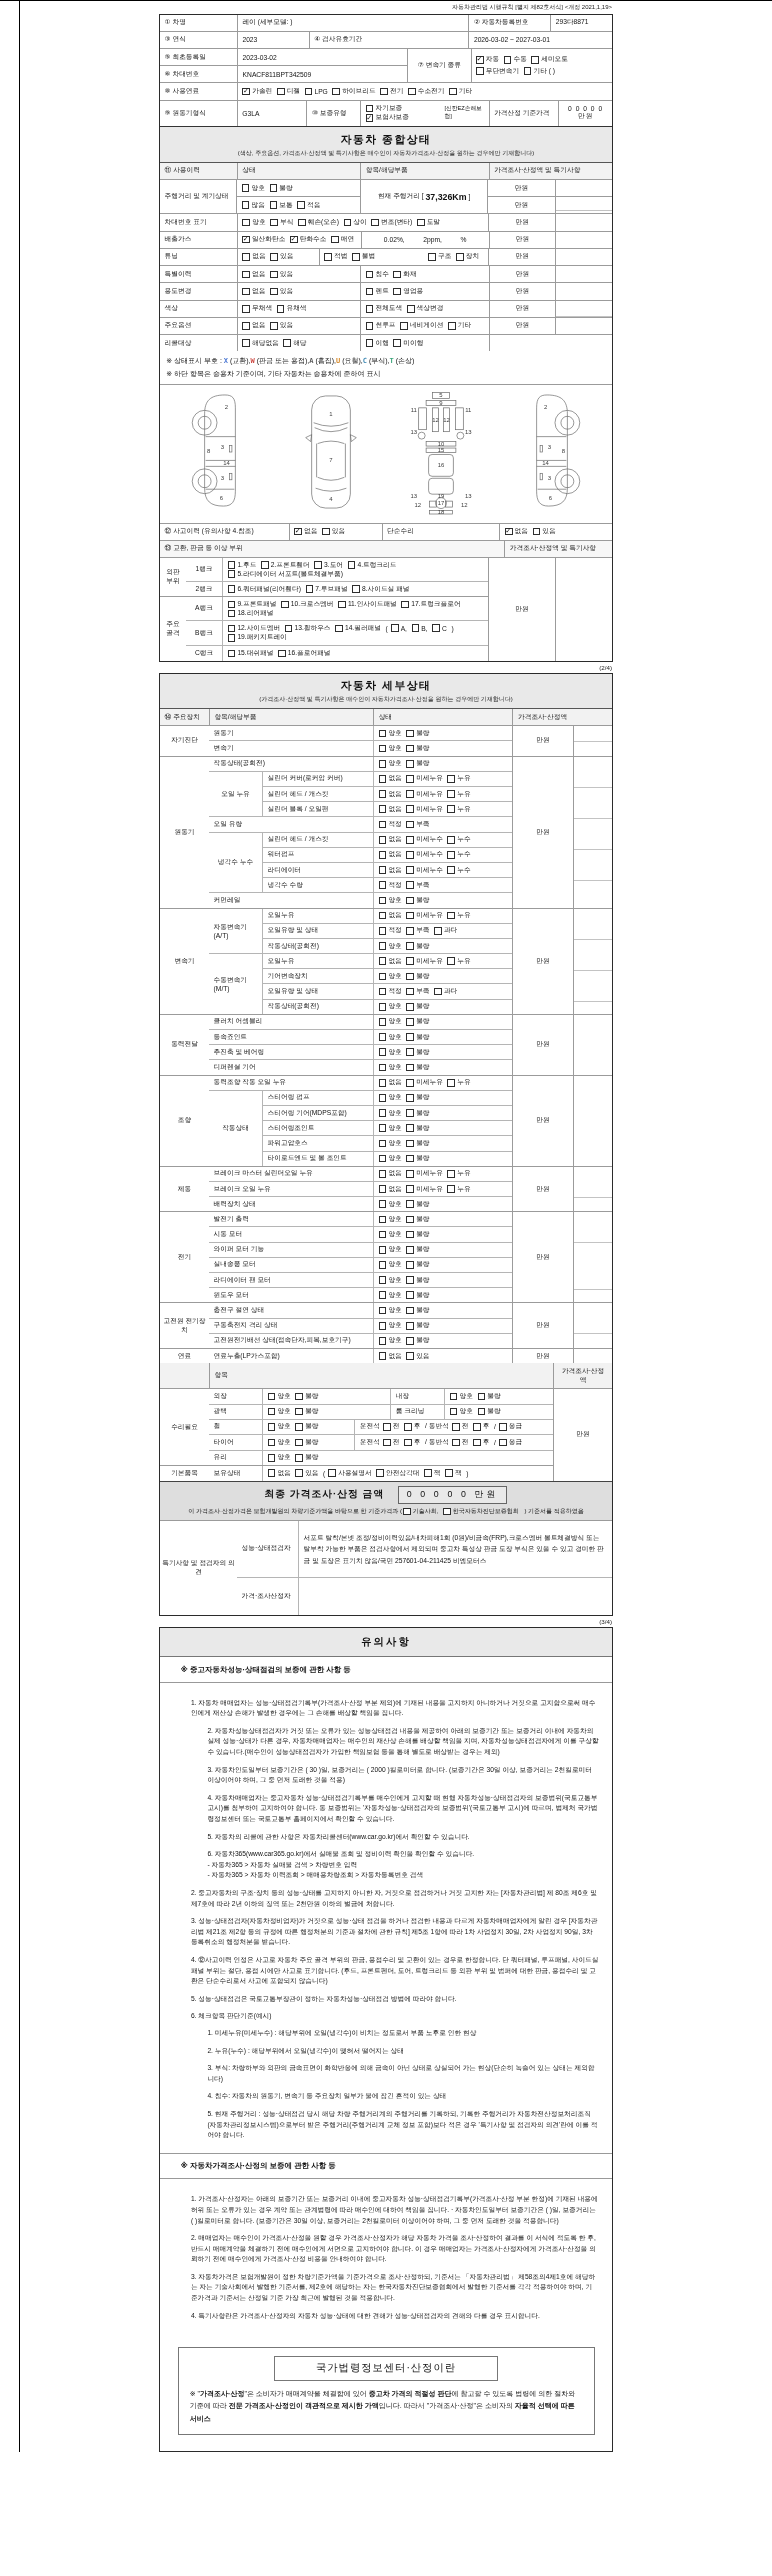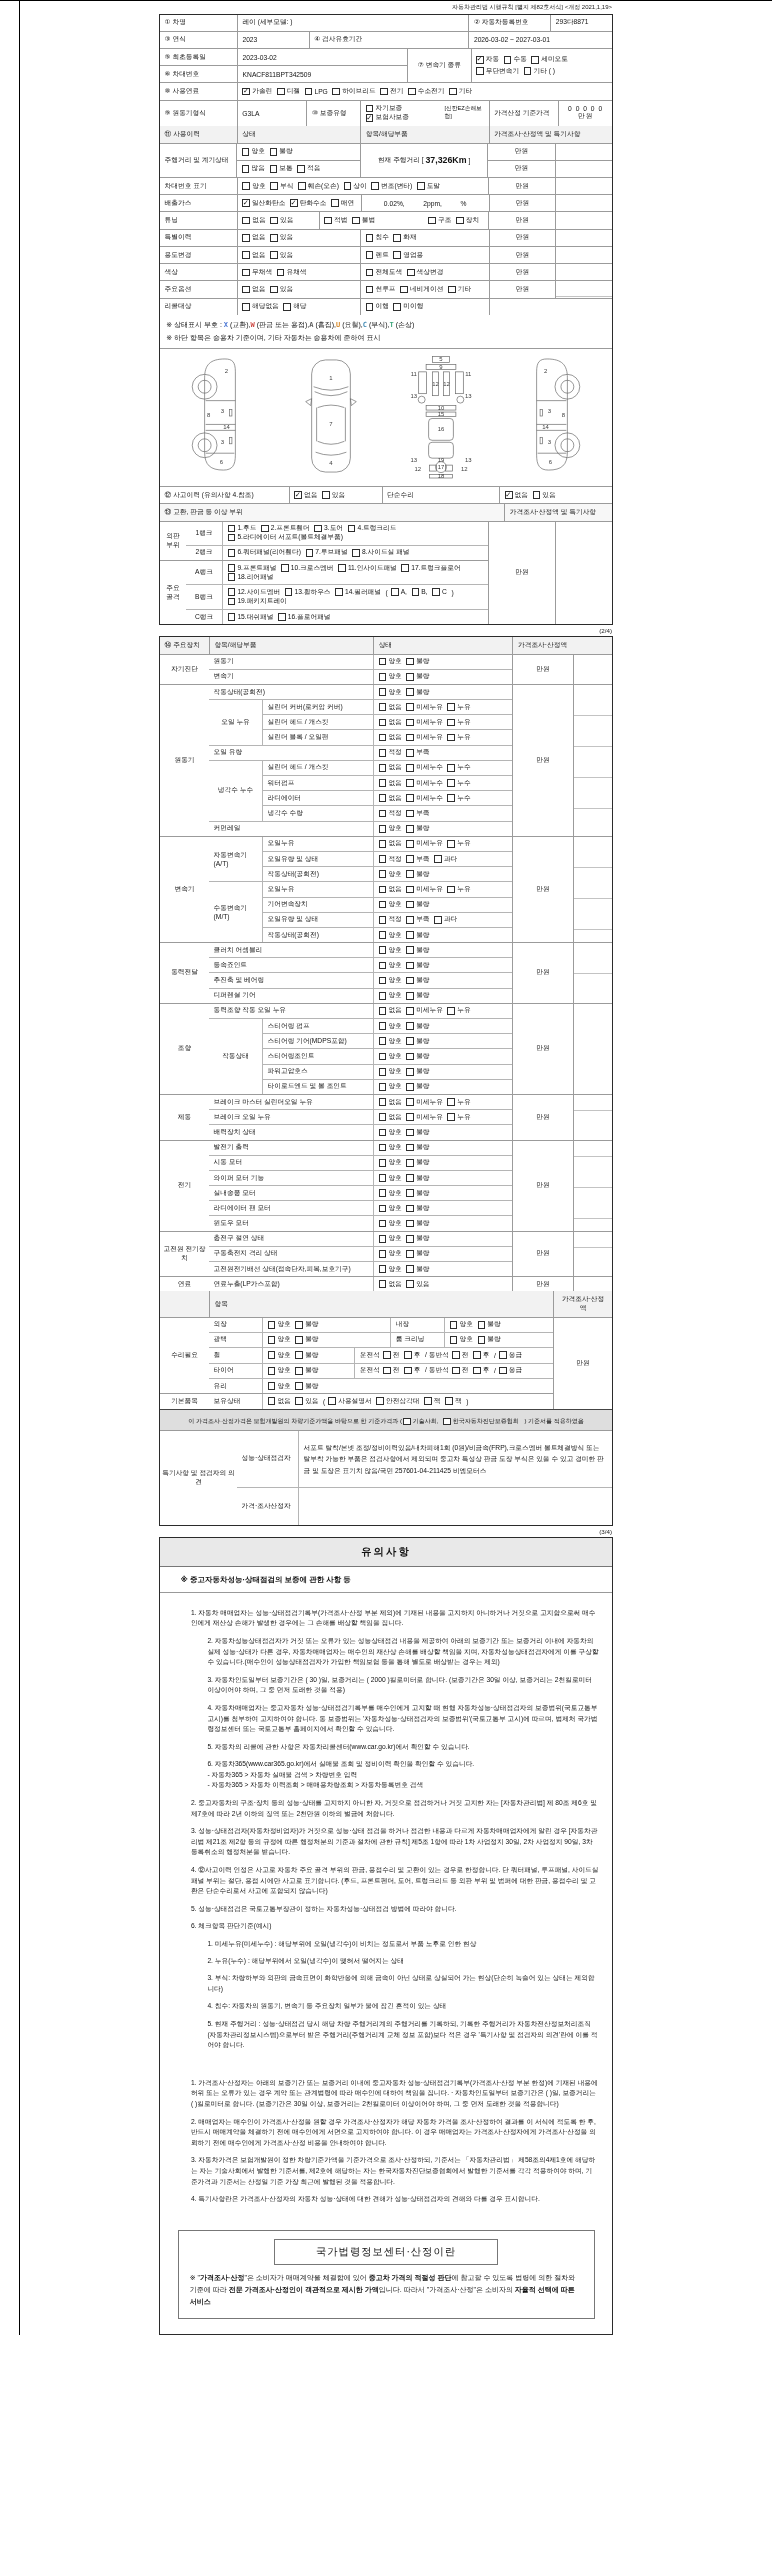"자동차 종합상태" div.sec-title { html: none -> <div> <h2>자동차 종합상태</h2> <p>(색상, 주요옵션, 가격조사·산정액 및 특기사항은 매수인이 자동차가격조사·산정을 원하는 경우에만 기재합니다)</p> </div> }
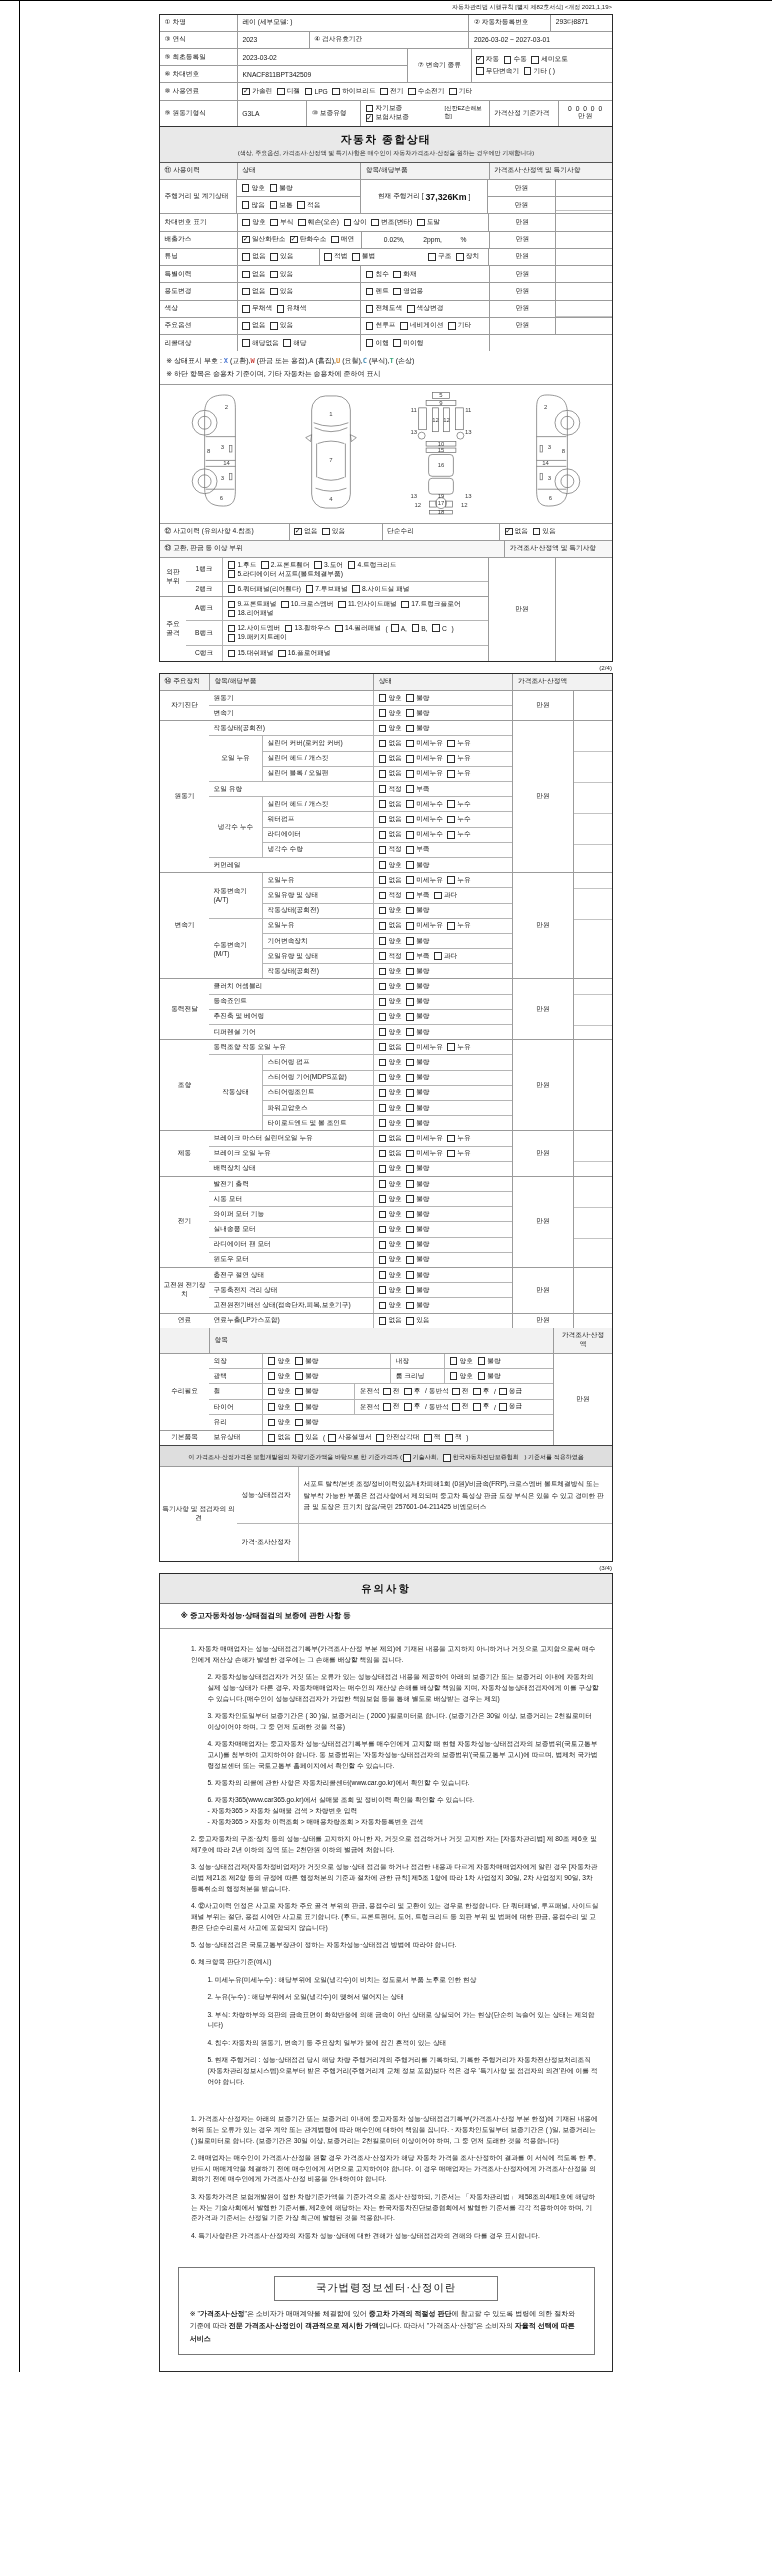"자동차 세부상태" div.sec-title { html: none -> <div> <h2>자동차 세부상태</h2> <p>(가격조사·산정액 및 특기사항은 매수인이 자동차가격조사·산정을 원하는 경우에만 기재합니다)</p> </div> }
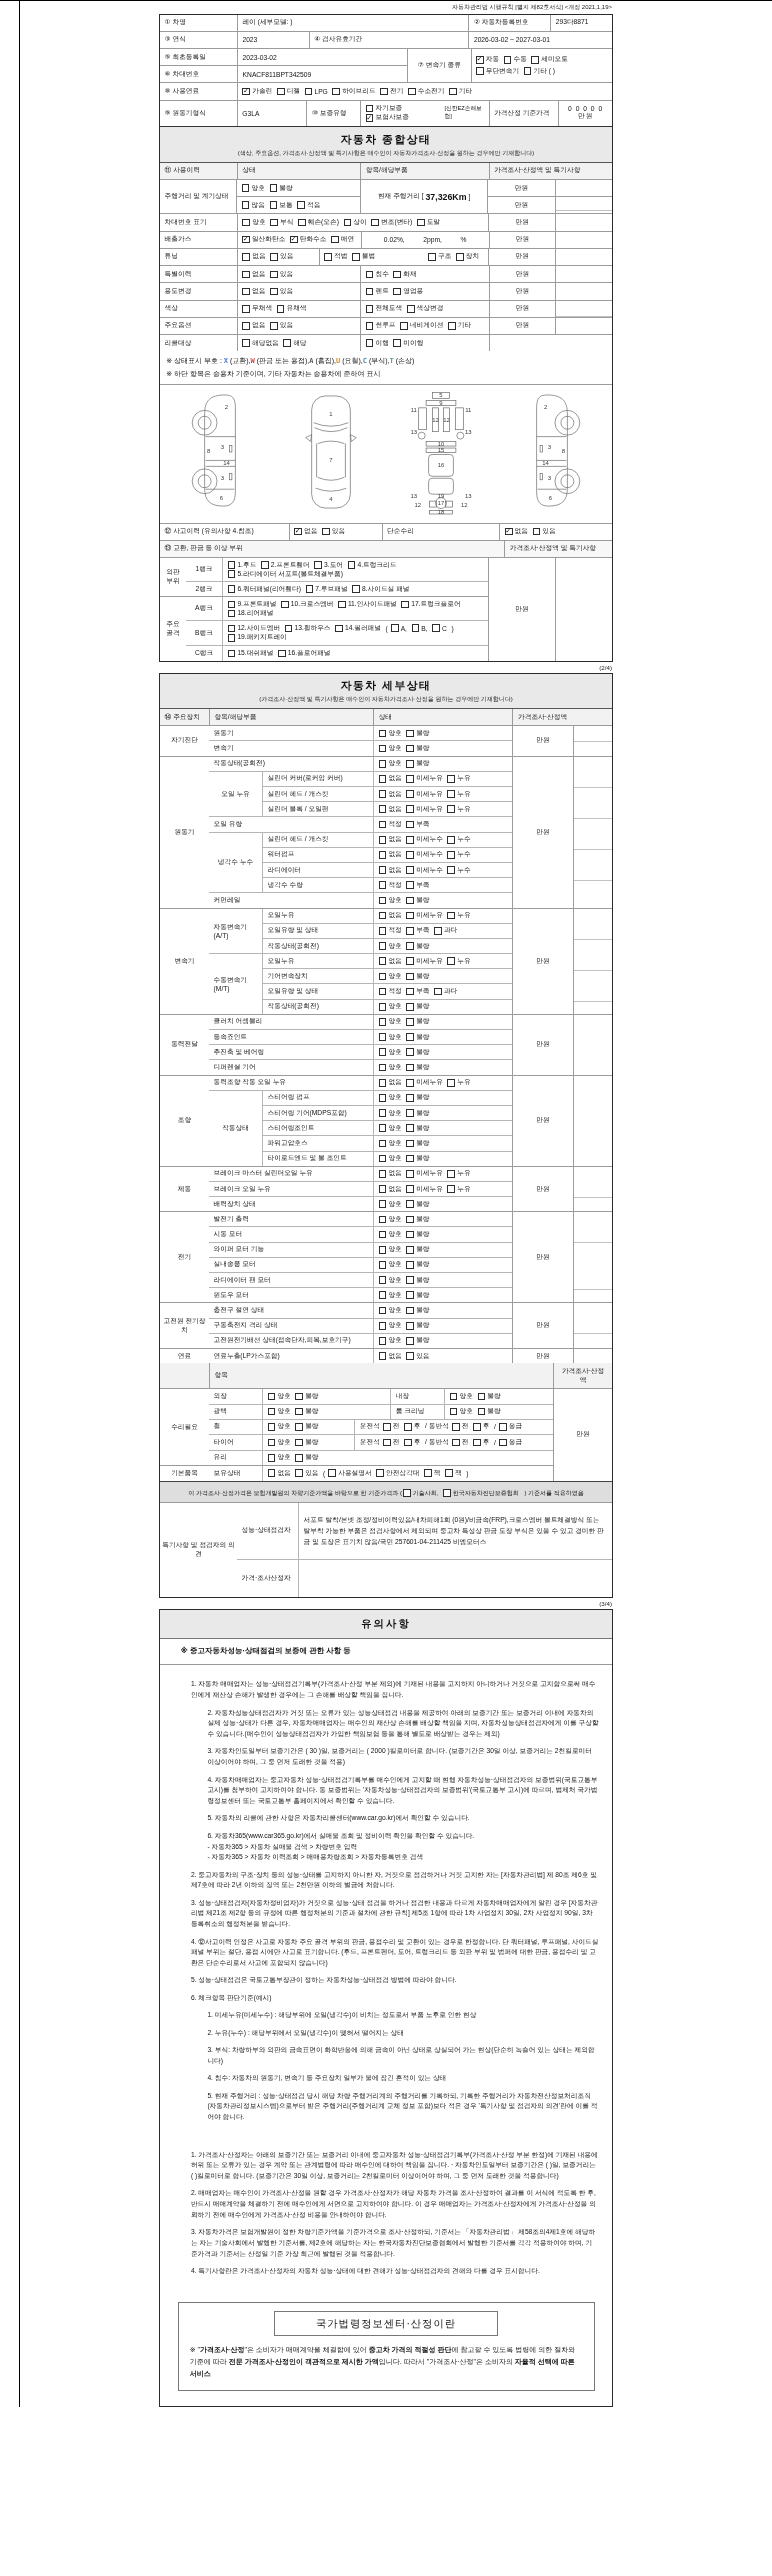"최종 가격조사·산정 금액" div.final-top { html: none -> <div> <span>최종 가격조사·산정 금액</span> <span>0 0 0 0 0 만원</span> </div> }
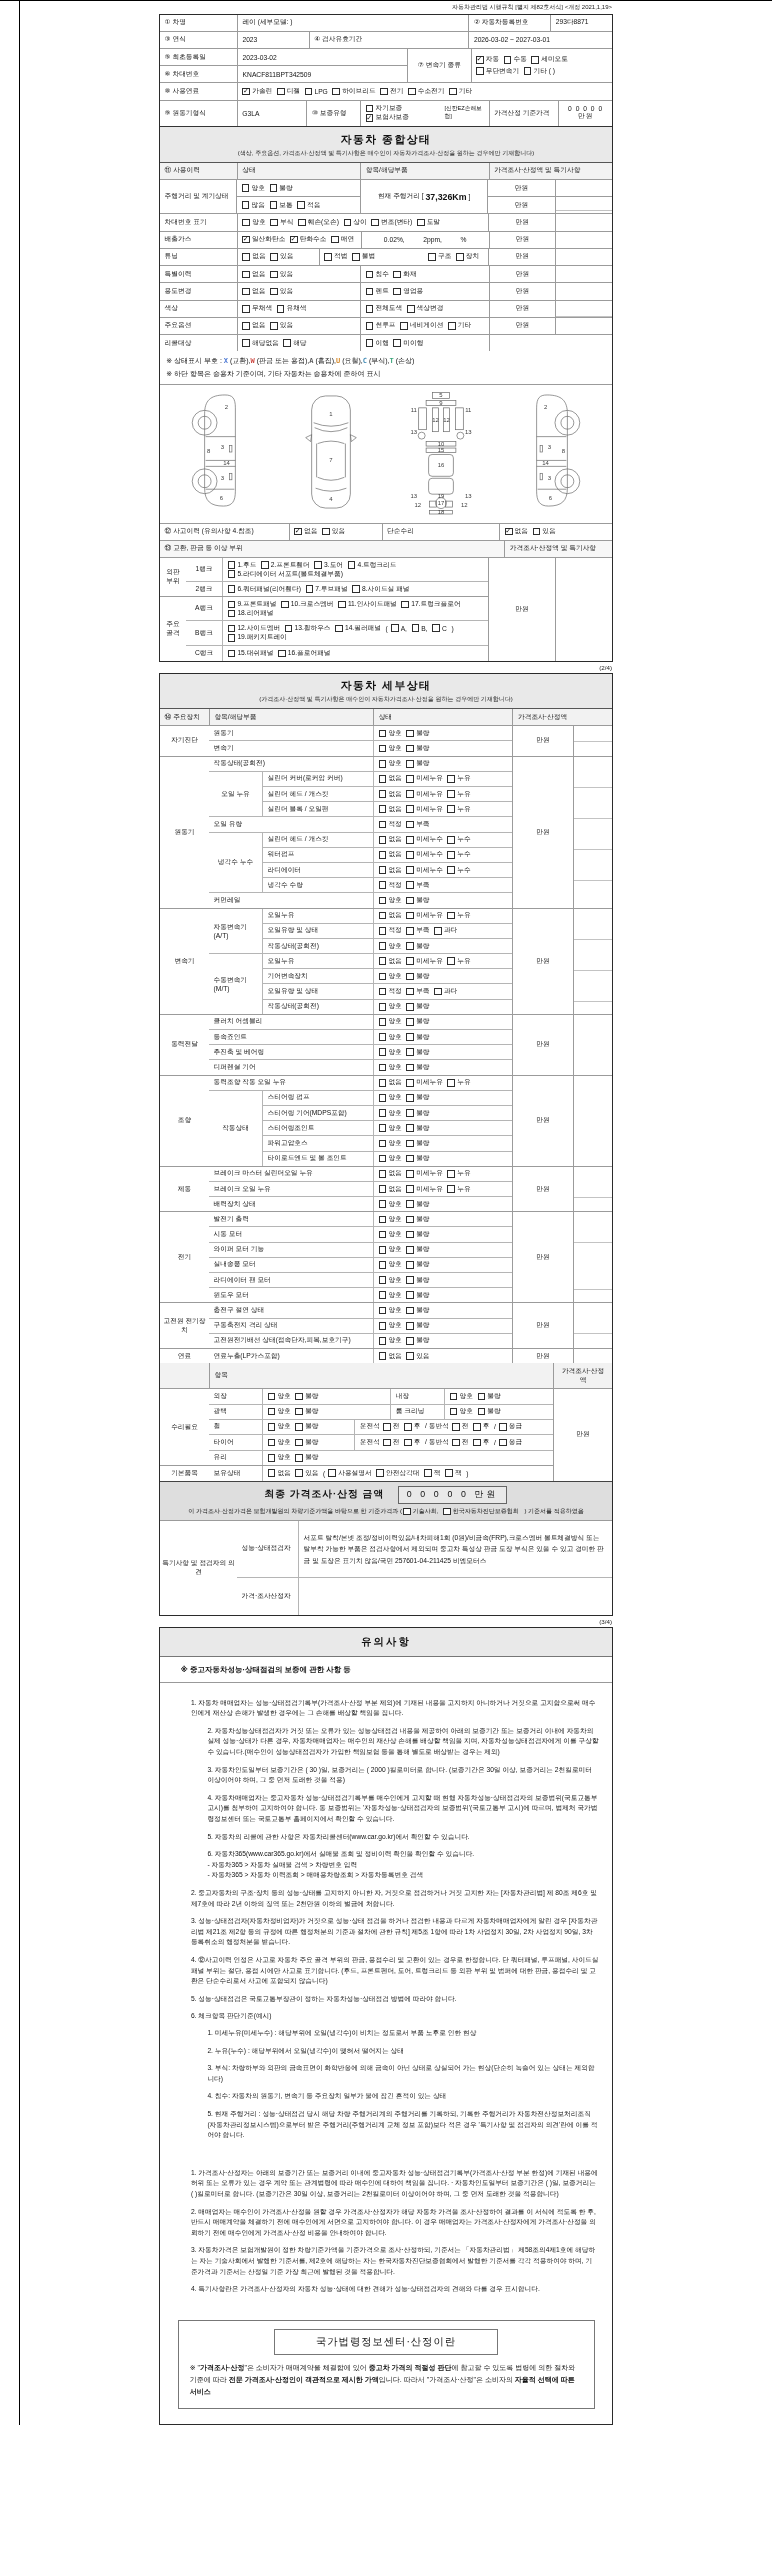"※ 자동차가격조사·산정의 보증에 관한 사항" div.nsub { html: none -> <div>※ 자동차가격조사·산정의 보증에 관한 사항 등</div> }
